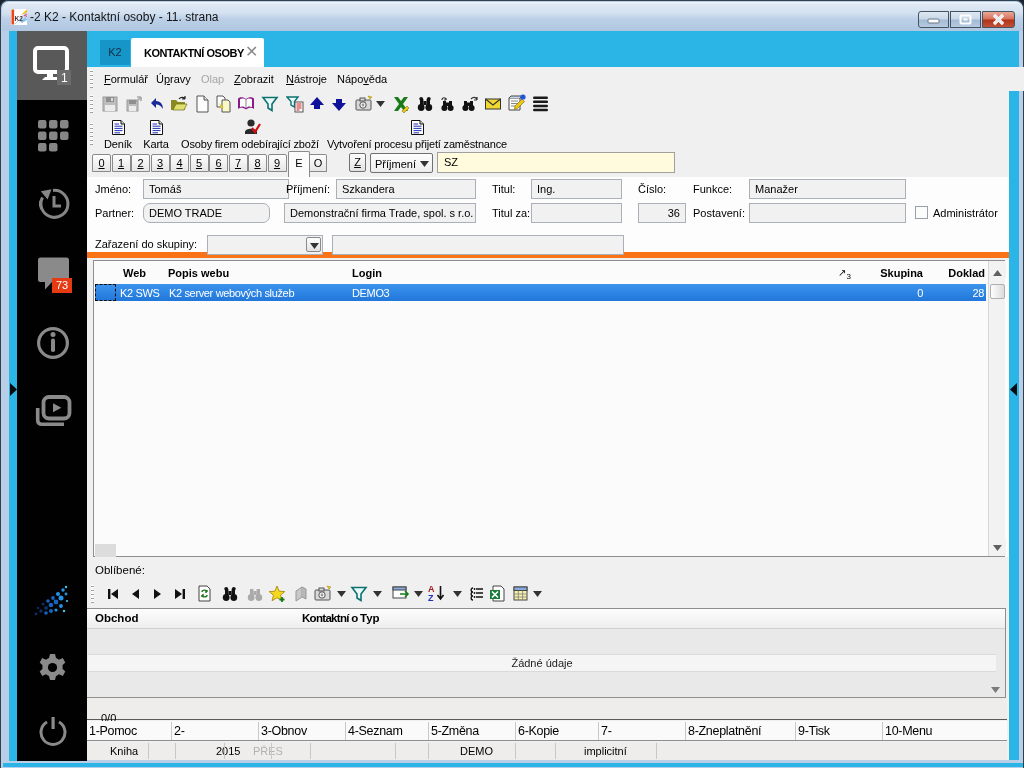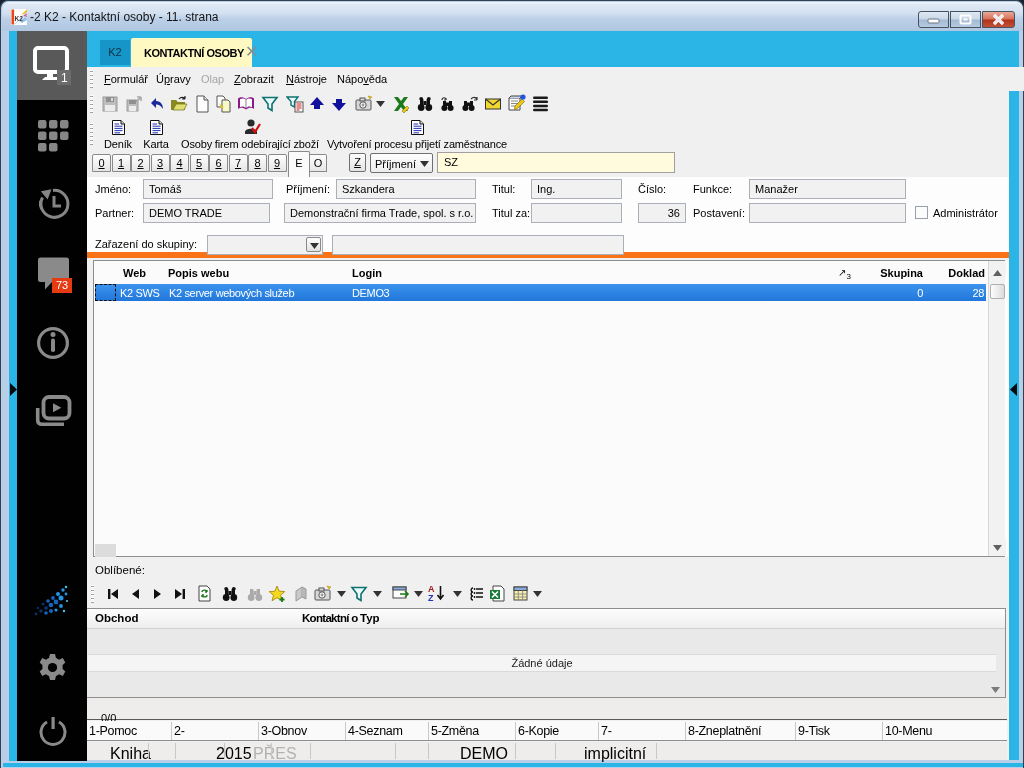"KONTAKTNÍ OSOBY" #tab-main { background: #fef9c3 -> #ffffff; width: 121px -> 133px }
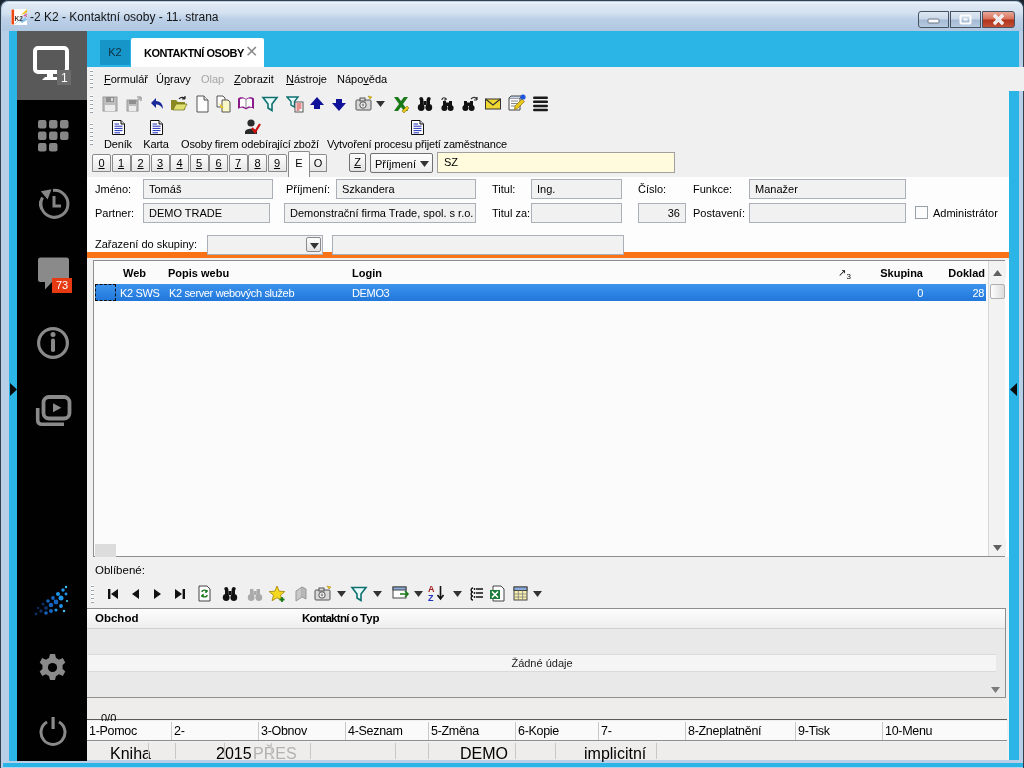"Tomáš" div.ffield { width: 130px -> 146px }
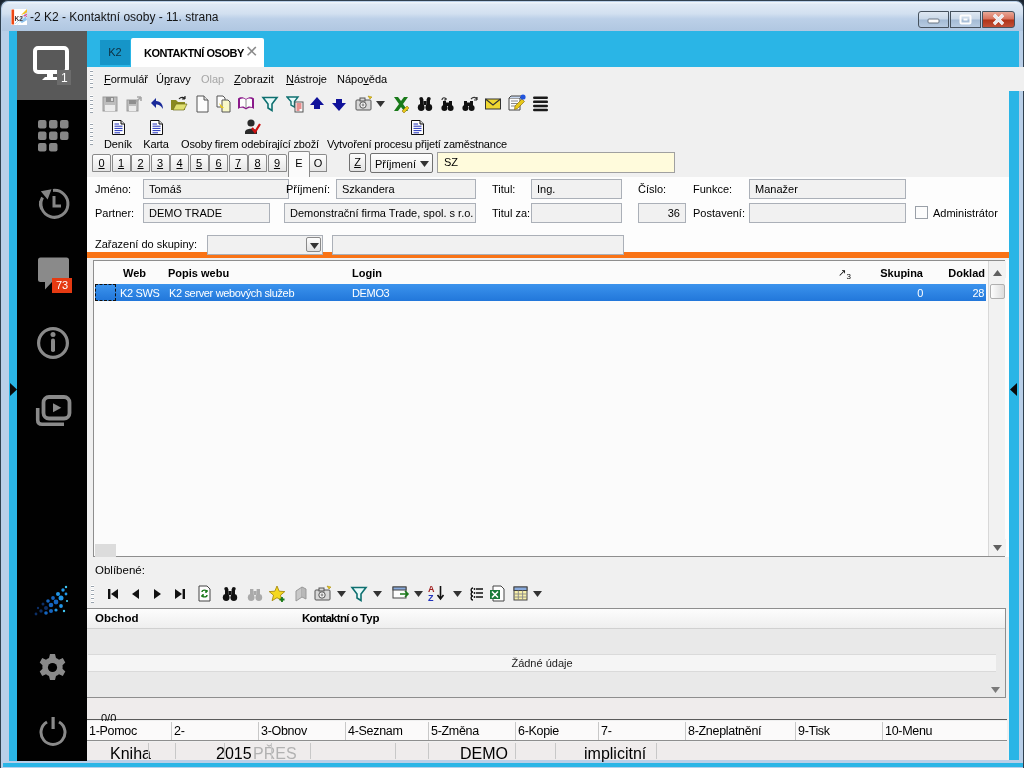"DEMO TRADE" div.ffield { border-radius: none -> 7px }
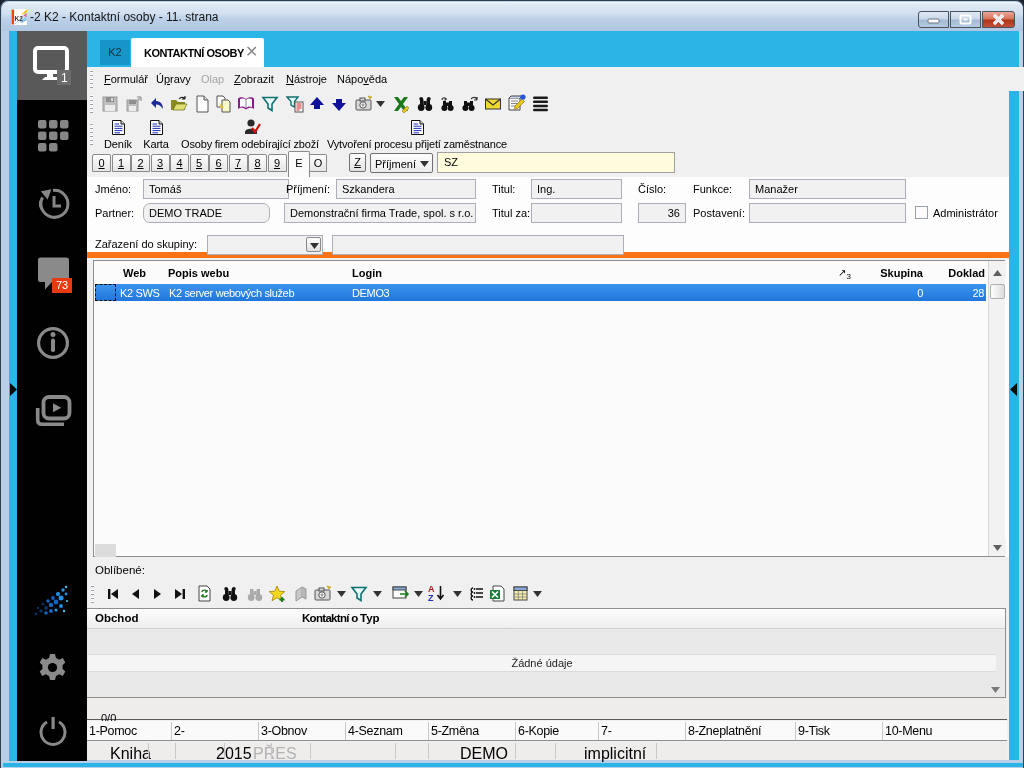"Kniha" .stext { font-size: 16px -> 11px }
